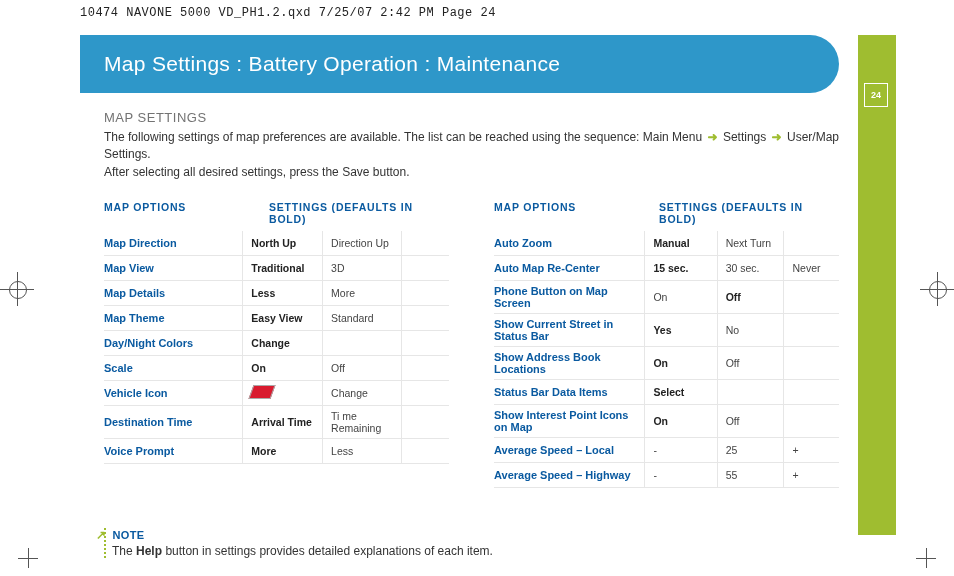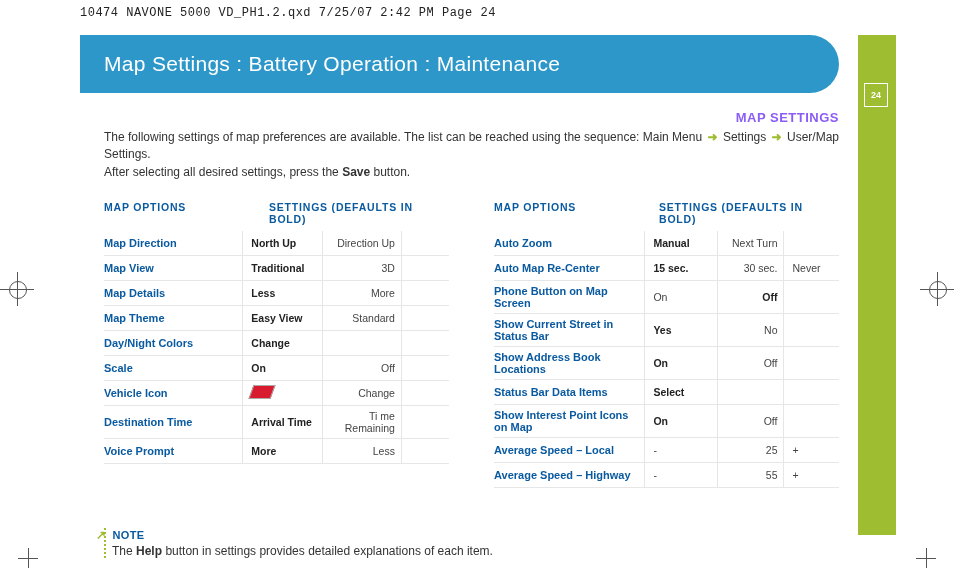"MAP SETTINGS" .section-heading { color: #8b5cf6 -> #737373; font-weight: bold -> normal; text-align: right -> none }
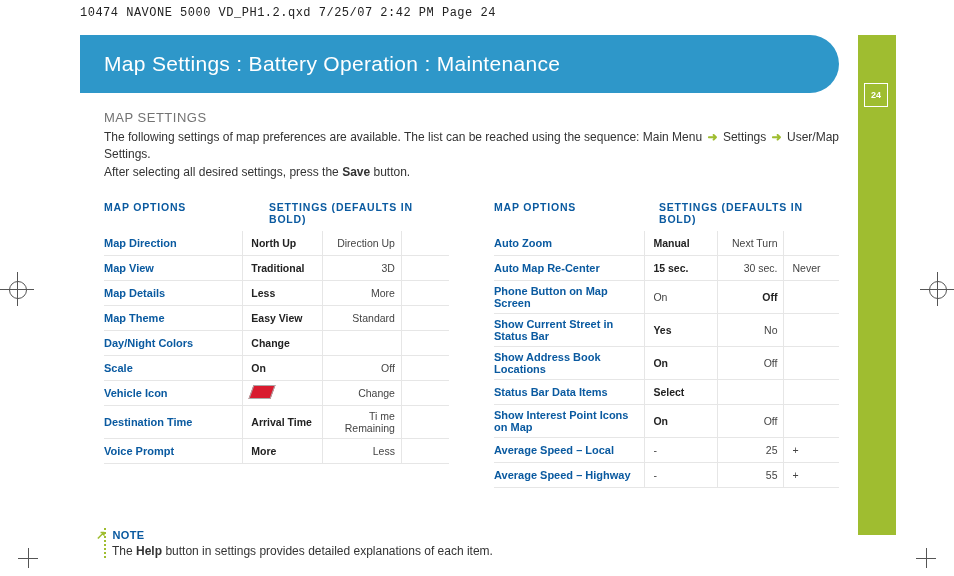"Save" .intro b { font-weight: bold -> normal }
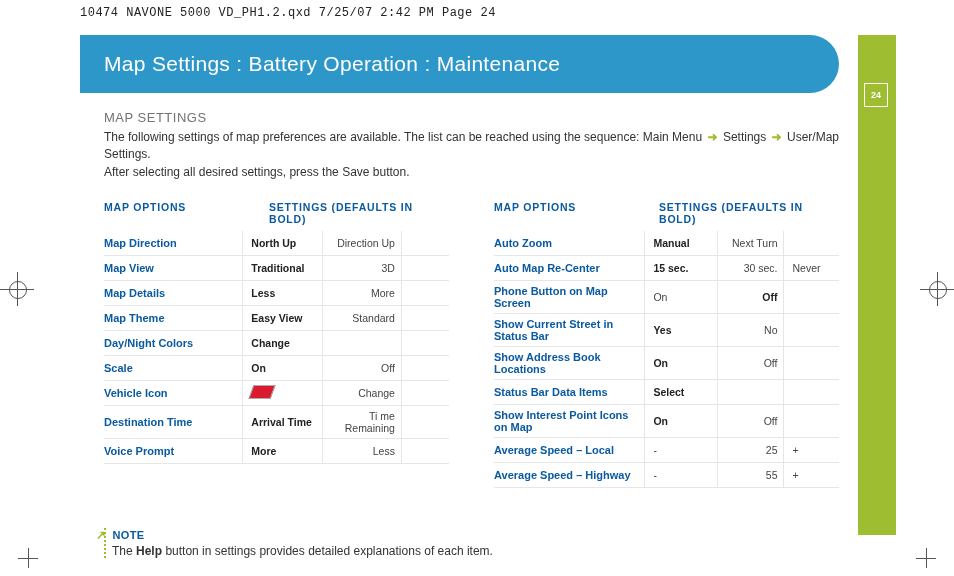"Direction Up" td.s2 { text-align: right -> none }
